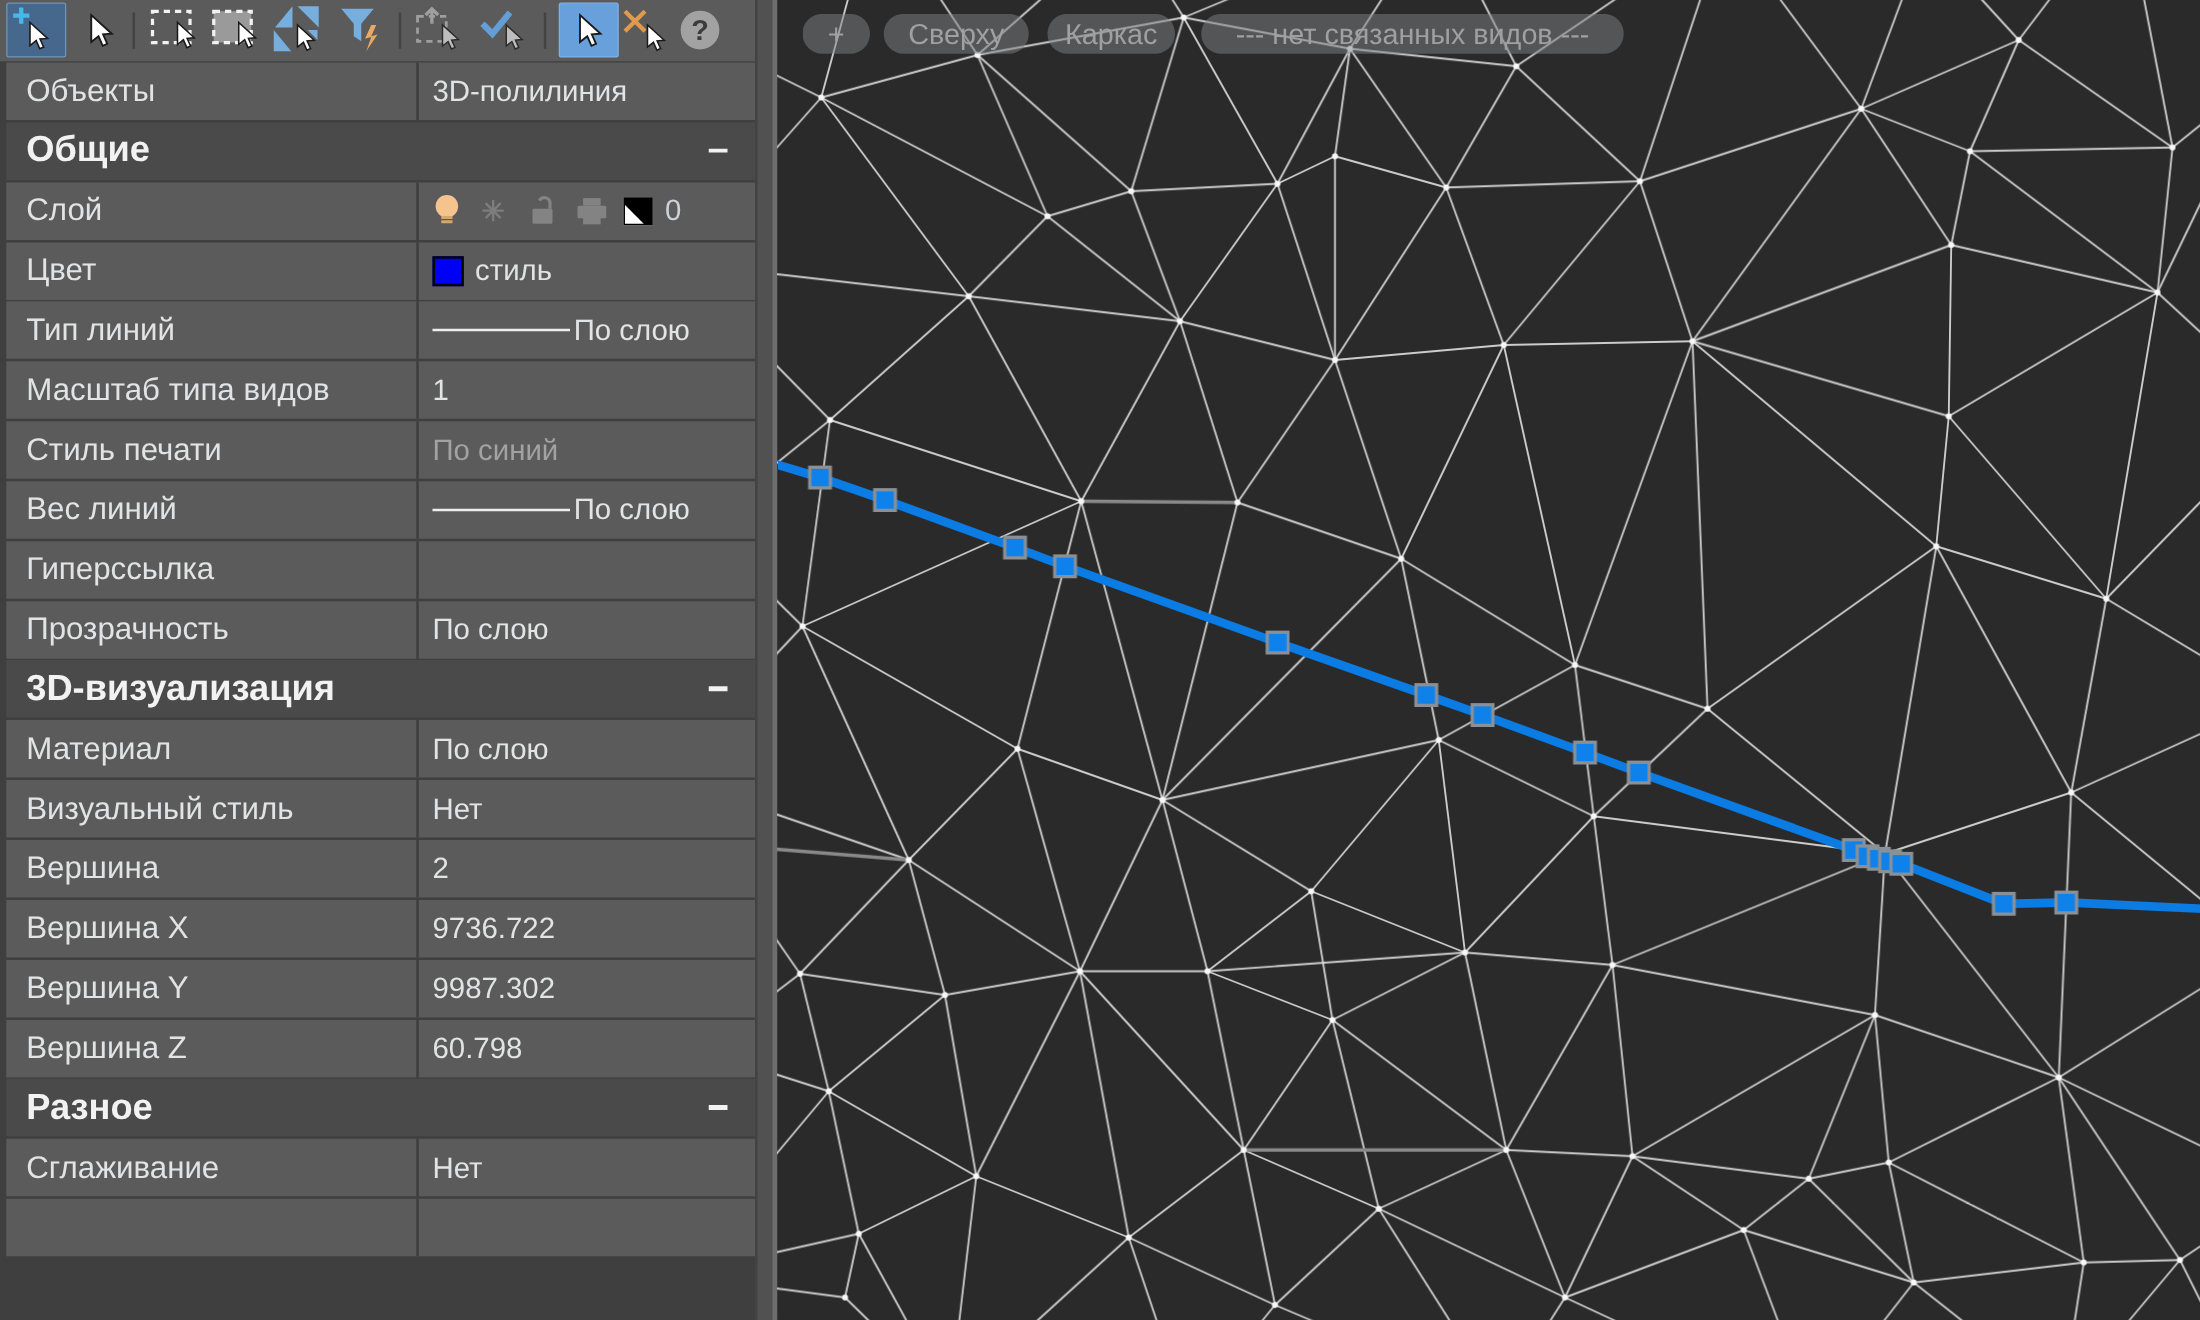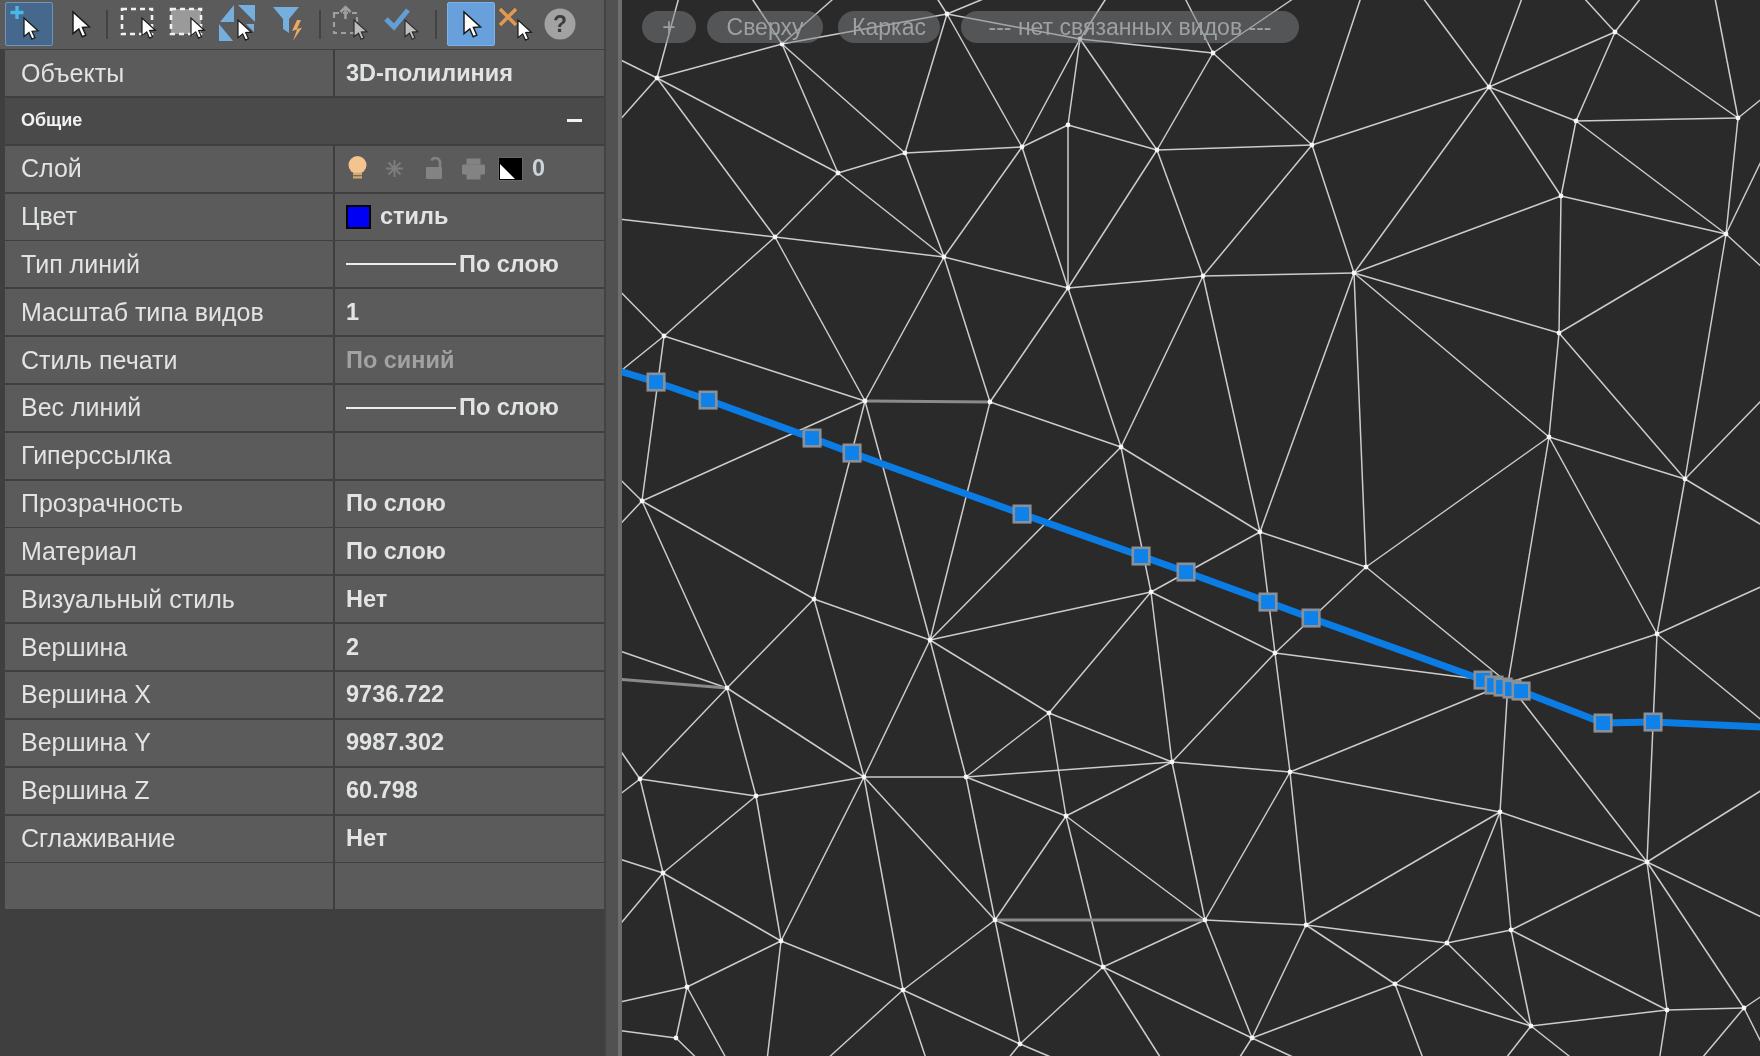"3D-полилиния" .prow .val { font-weight: bold -> none }
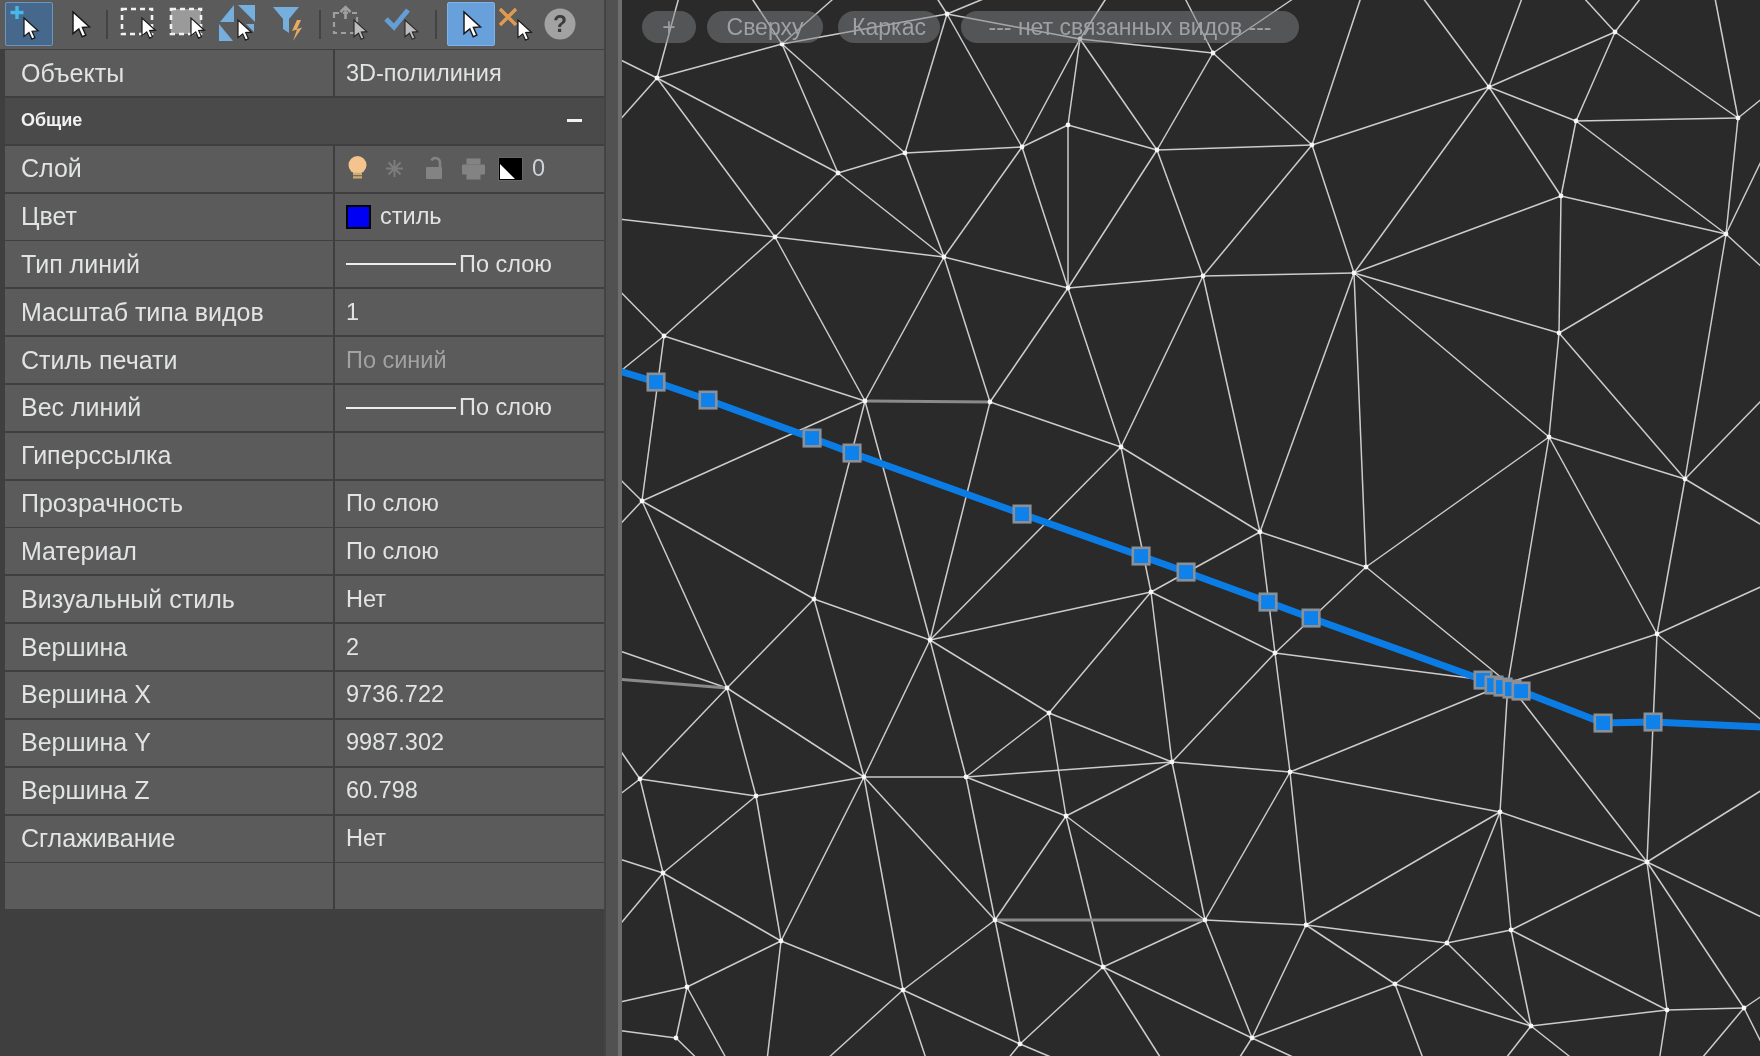"Общие" .shead .lab { font-size: 18px -> 29px }
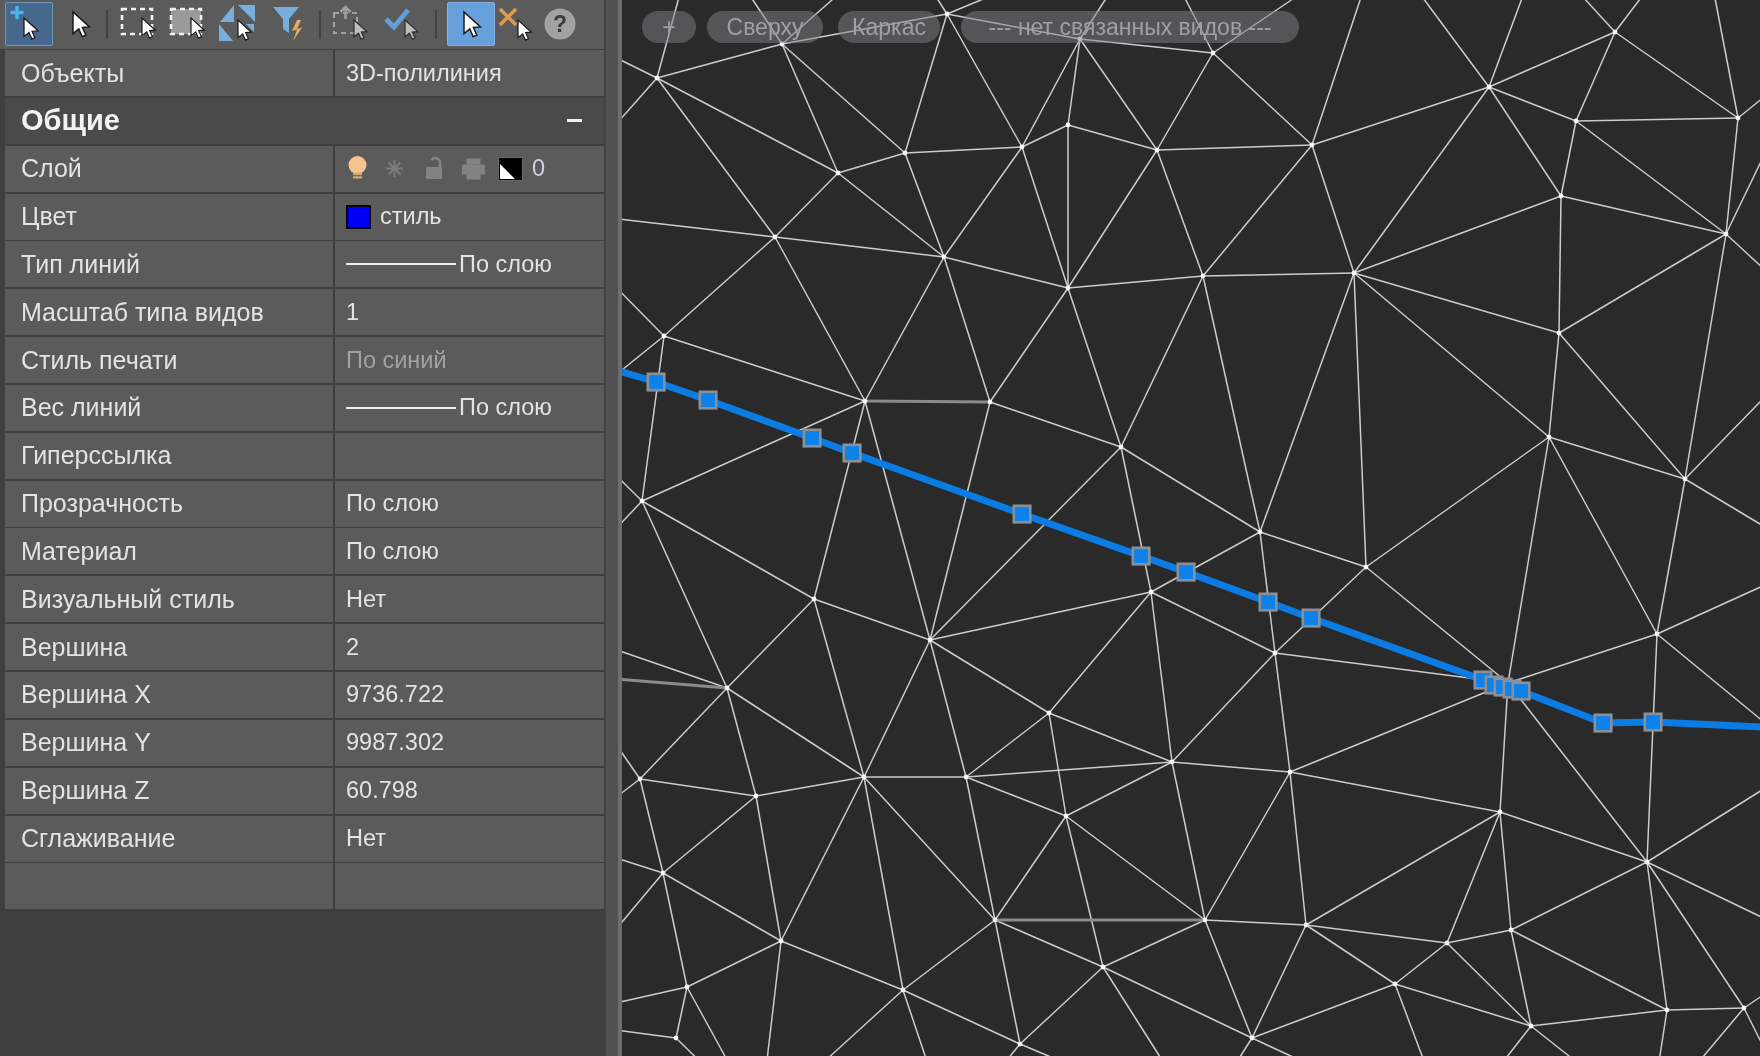"3D-визуализация" div.shead { html: none -> <div> <div>3D-визуализация</div> <div></div> </div> }
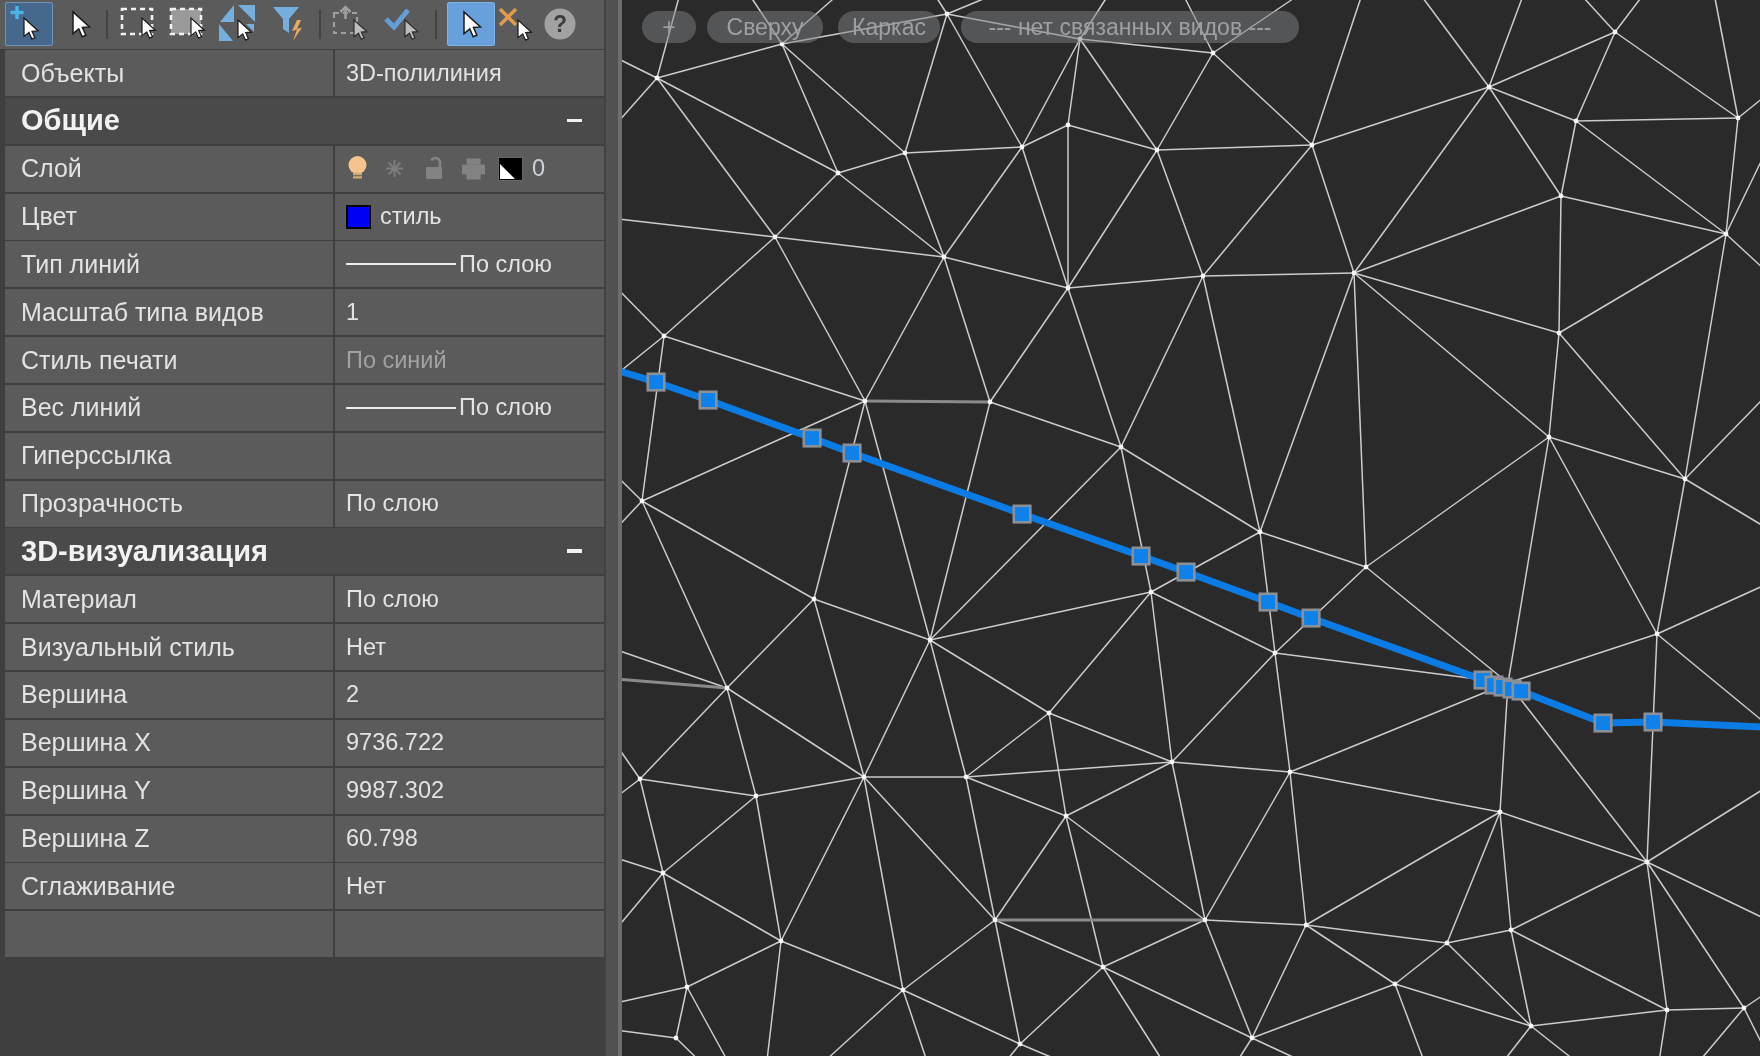"Разное" div.shead { html: none -> <div> <div>Разное</div> <div></div> </div> }
